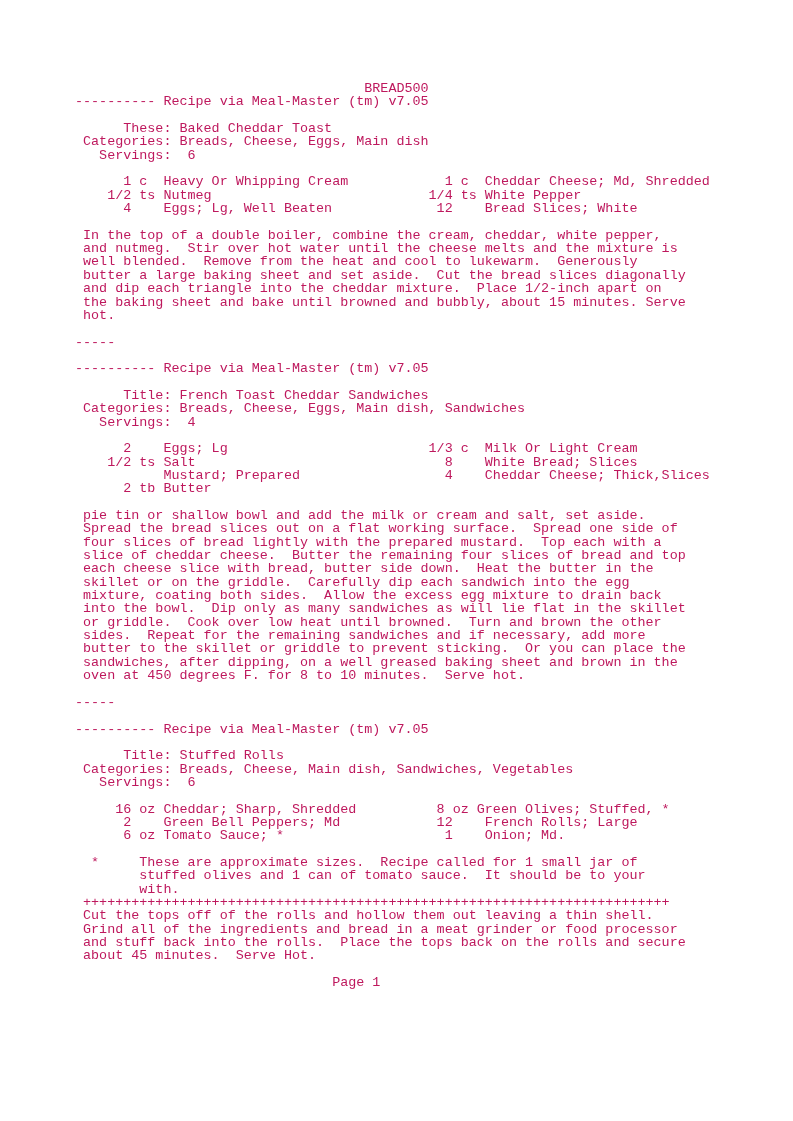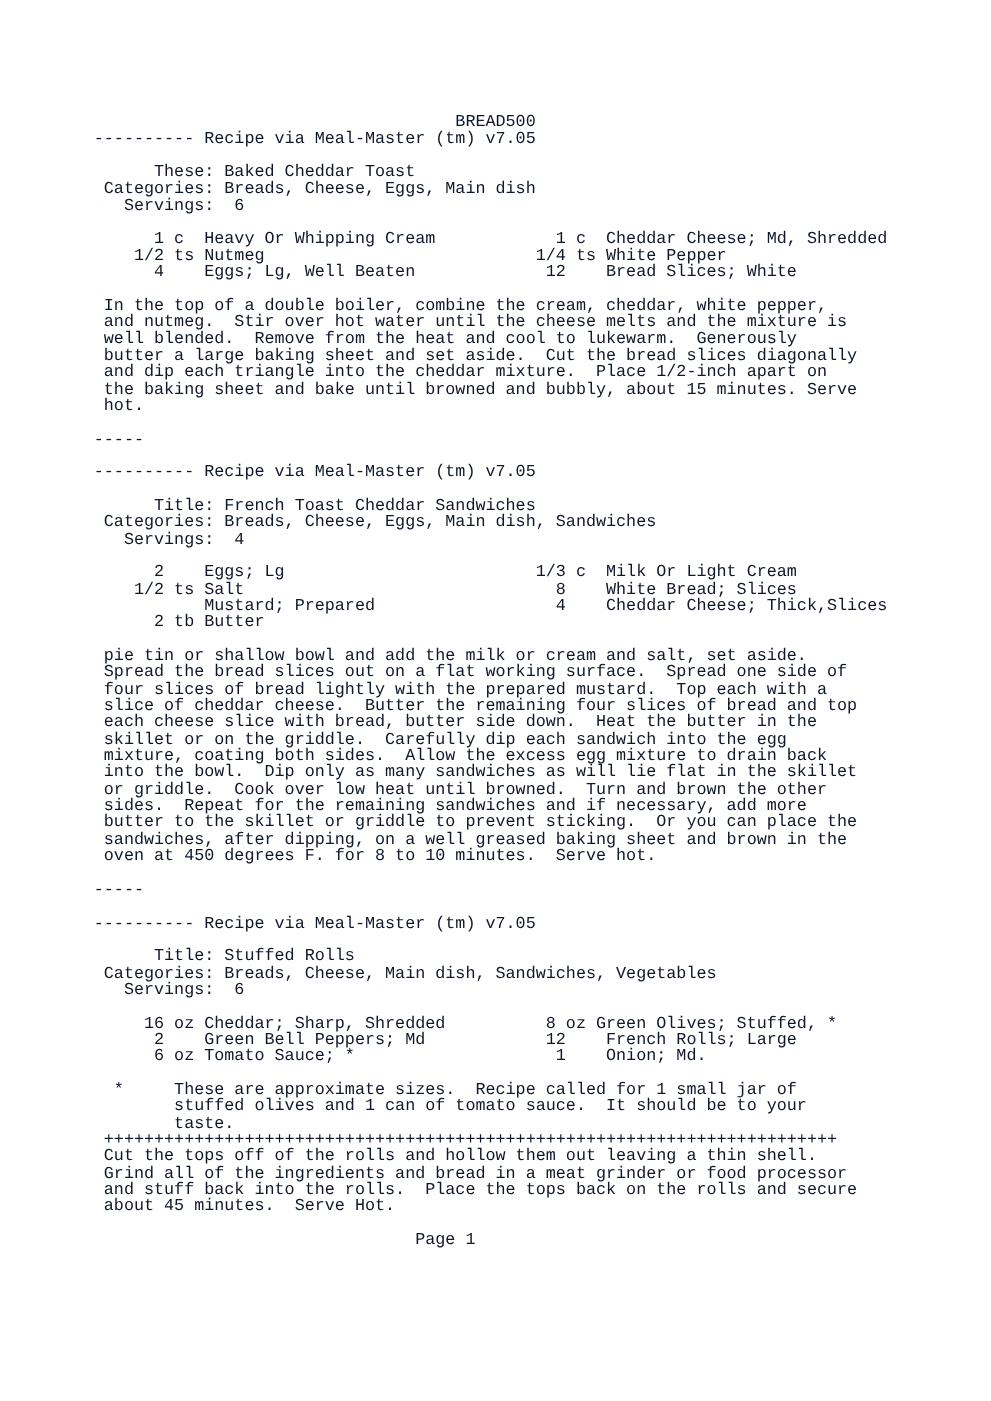"BREAD500" .doc { color: #0f172a -> #be185d; top: 92px -> 82px }
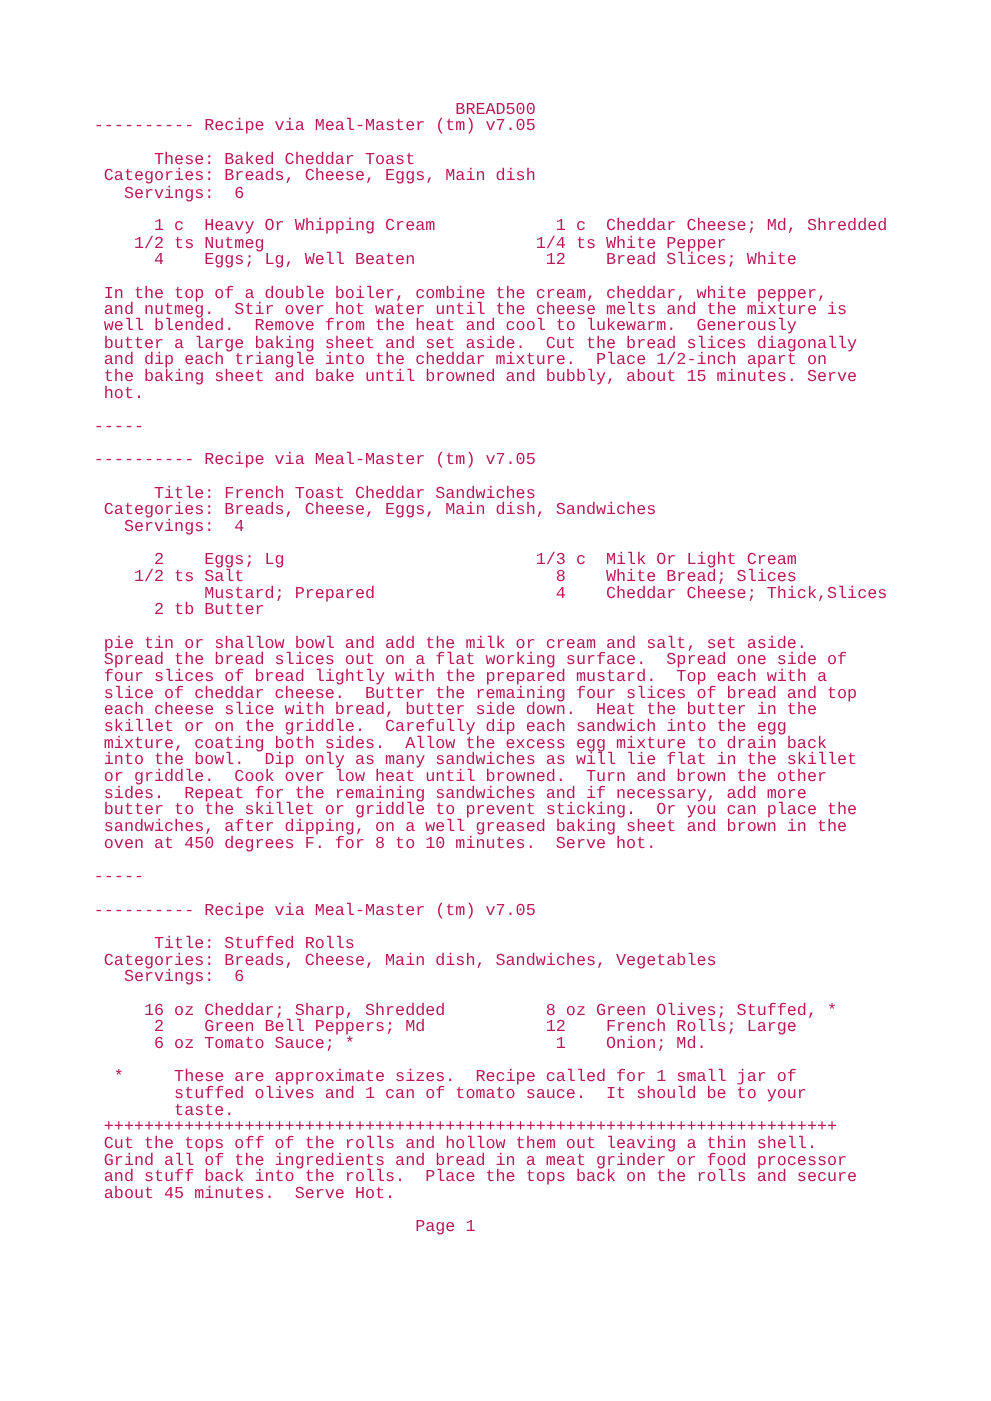"taste." div.line { text: taste -> with }
